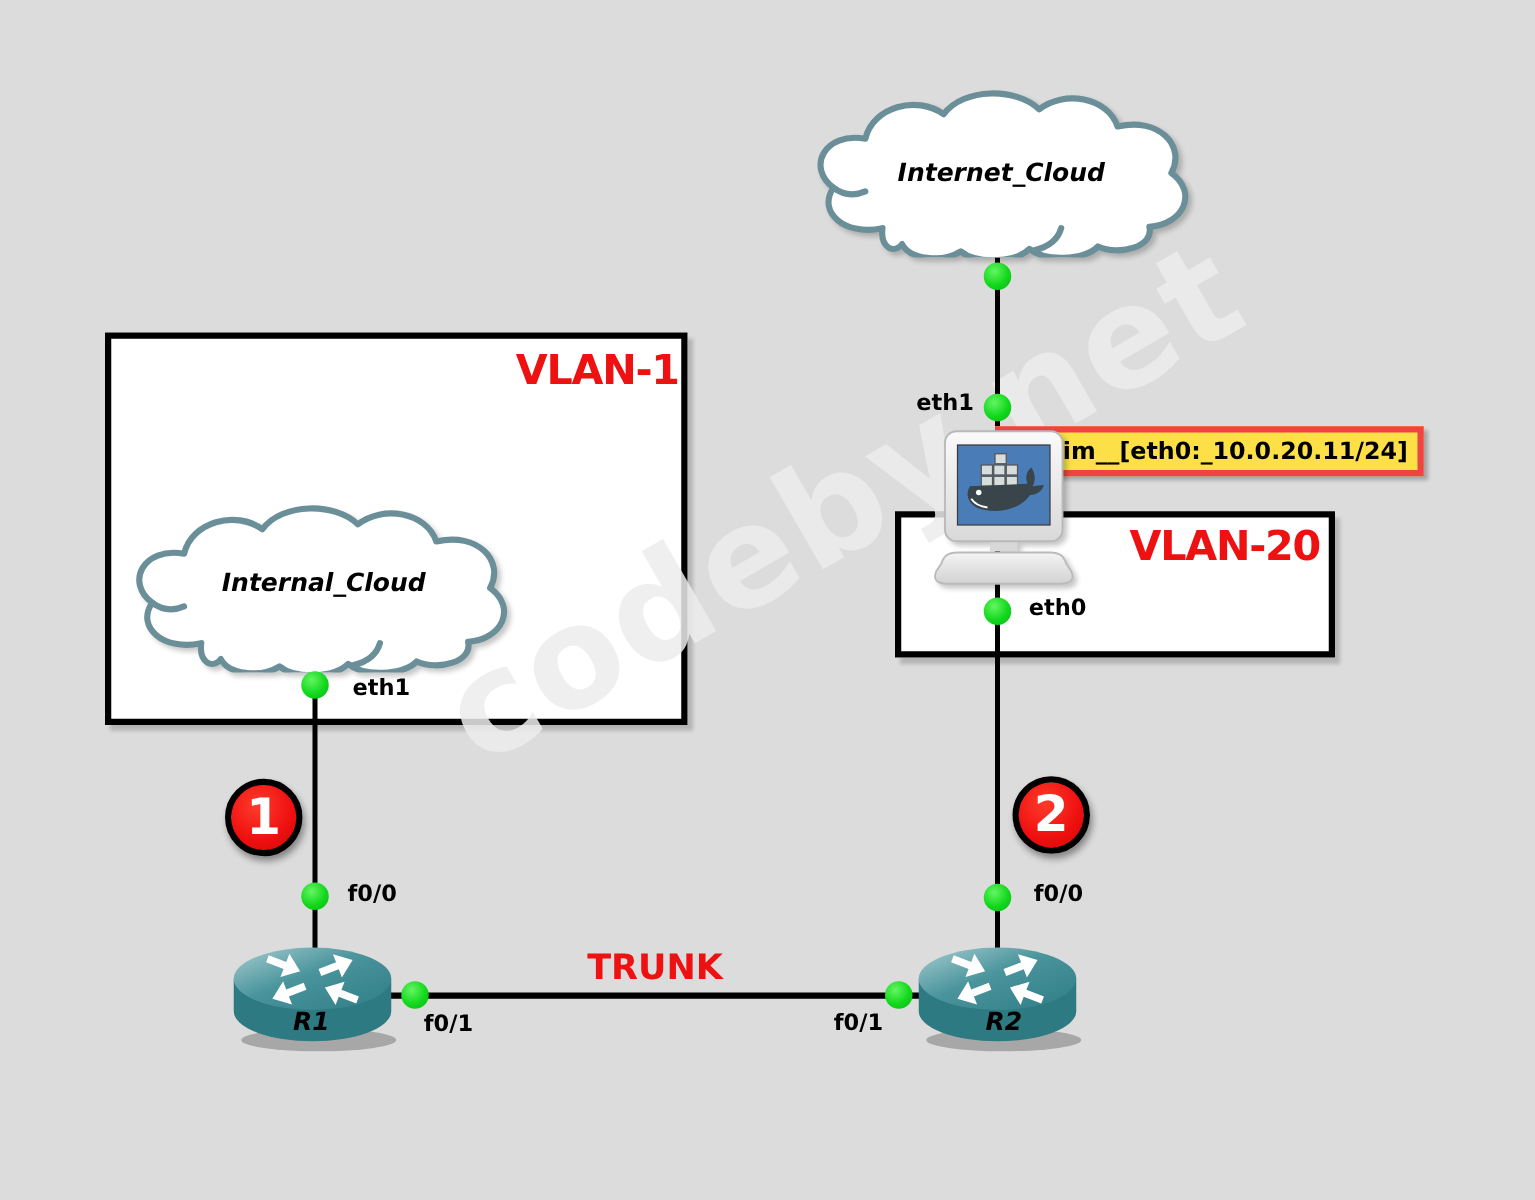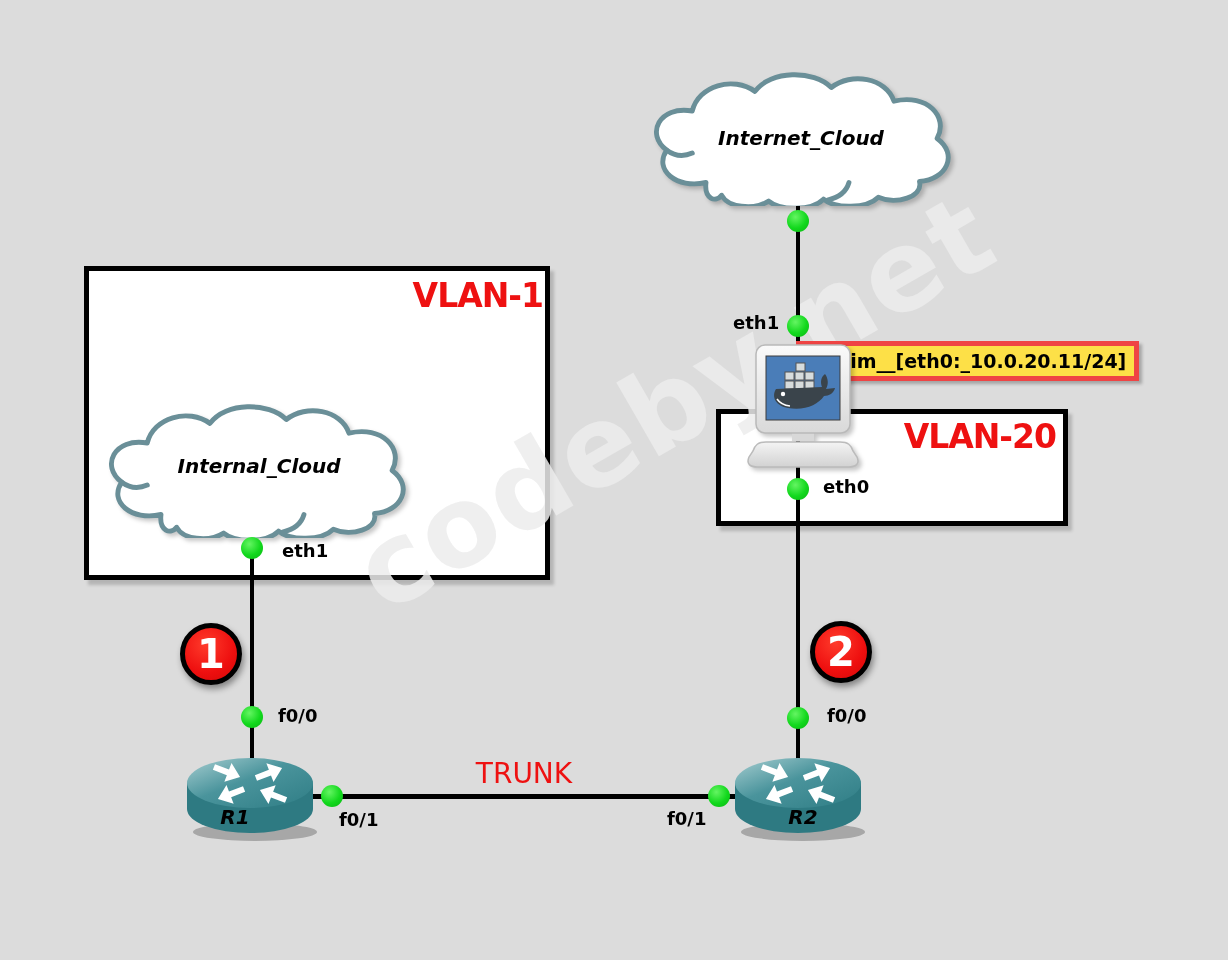"TRUNK" .trunk-label { font-weight: normal -> bold }
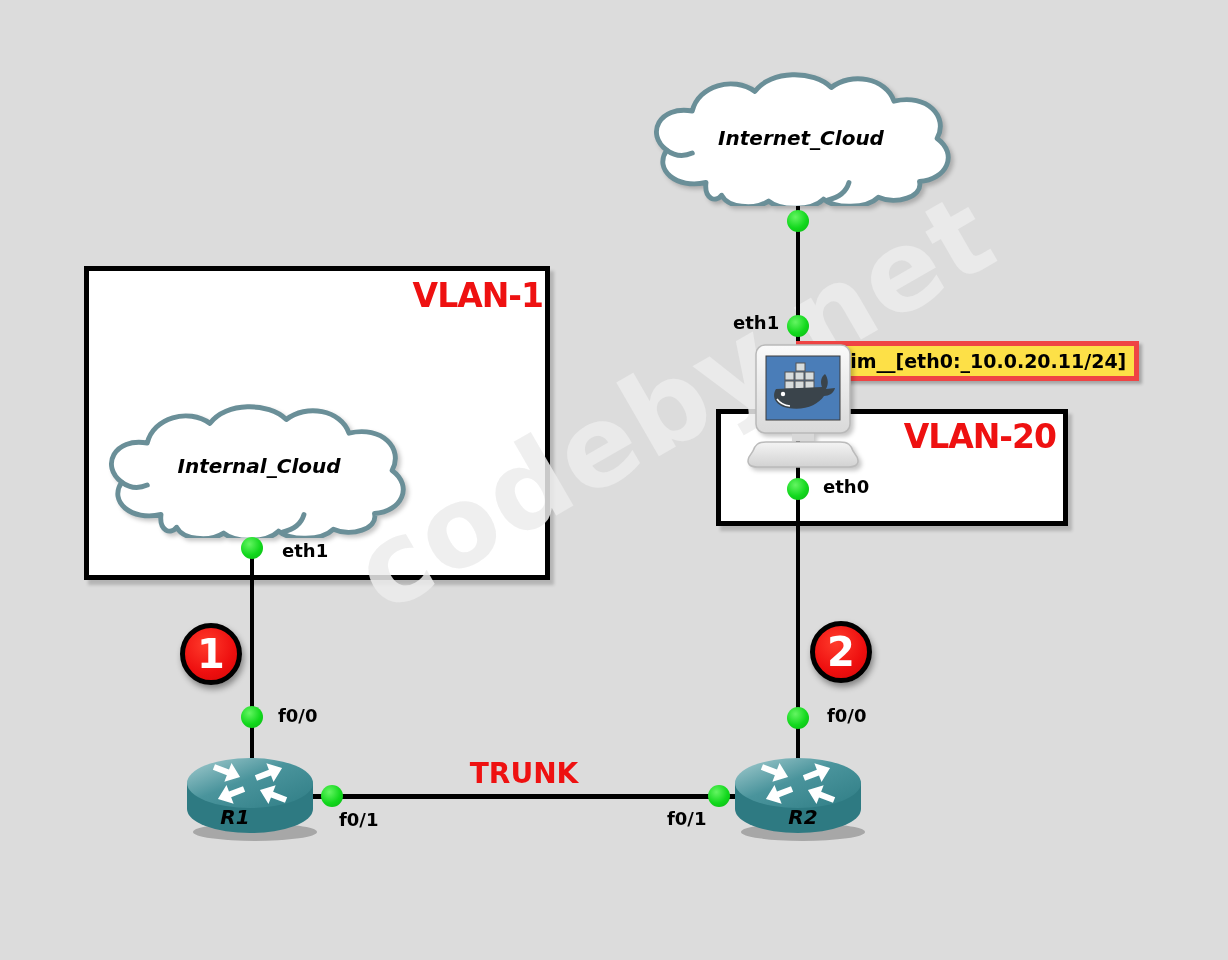"R1" span.node-label { left: 235px -> 249px }
